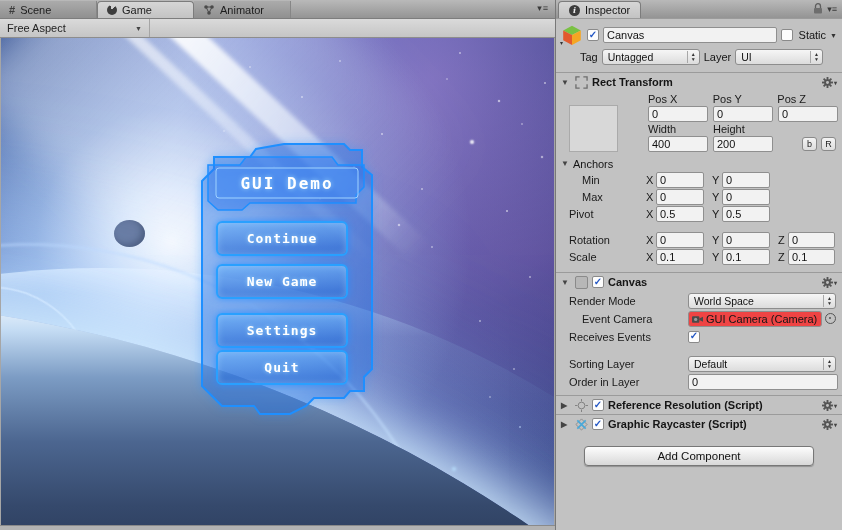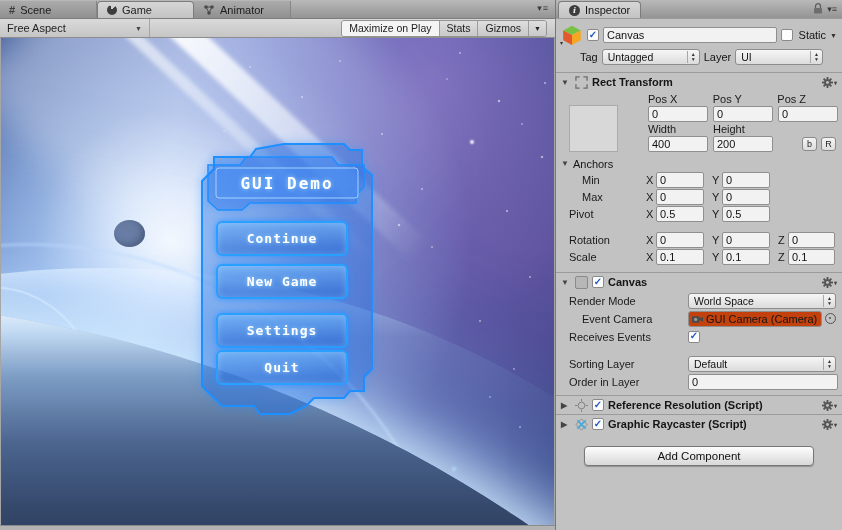"Maximize on Play" div.tbgroup { html: <div> <div>Maximize on Play</div> <div>Stats</div> <div>Gizmos</div> <div>▼</div> </div> -> none }
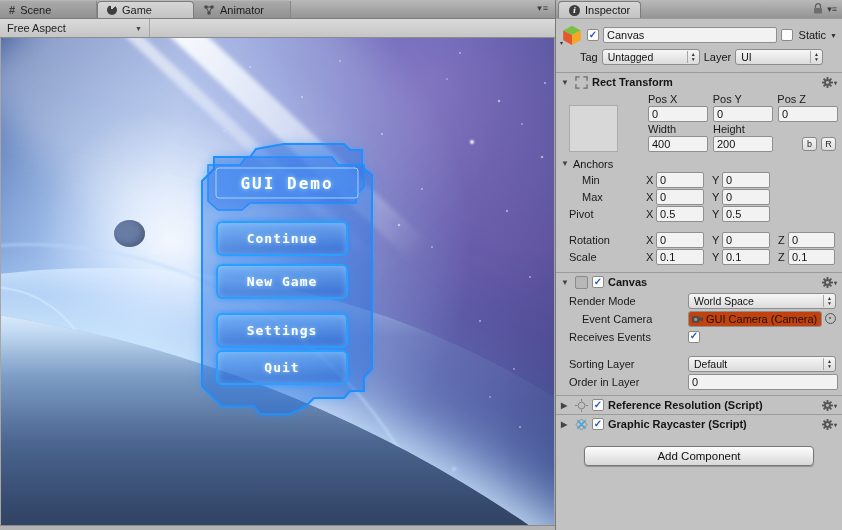"GUI Camera (Camera)" .objfield { background: #c2410c -> #ef4444 }
